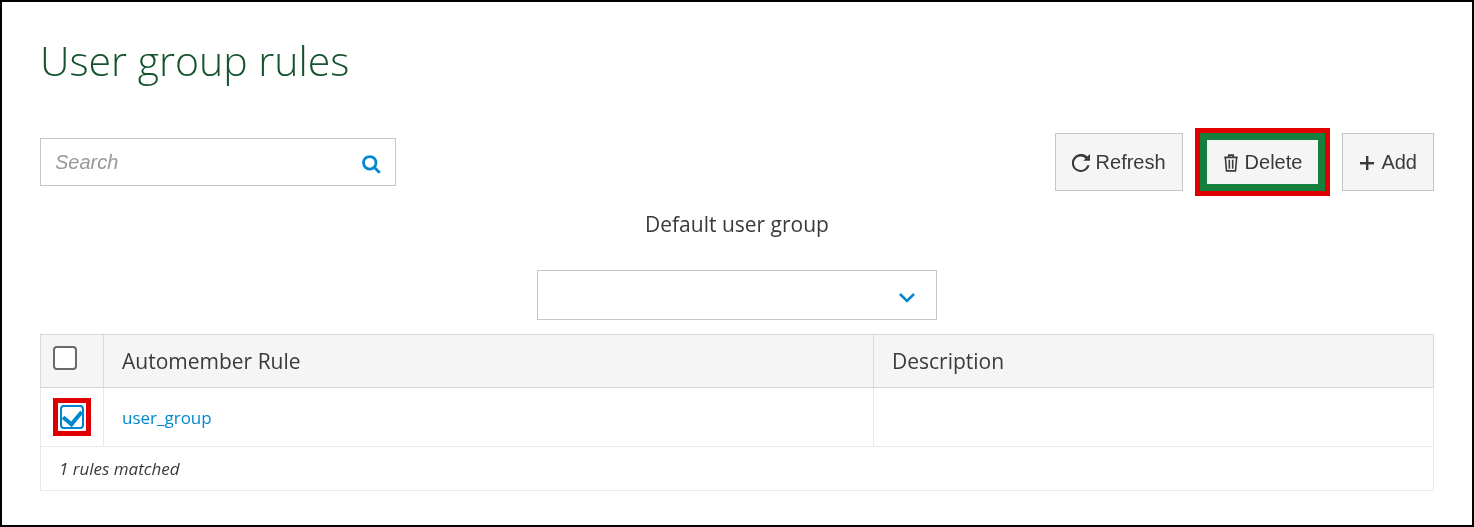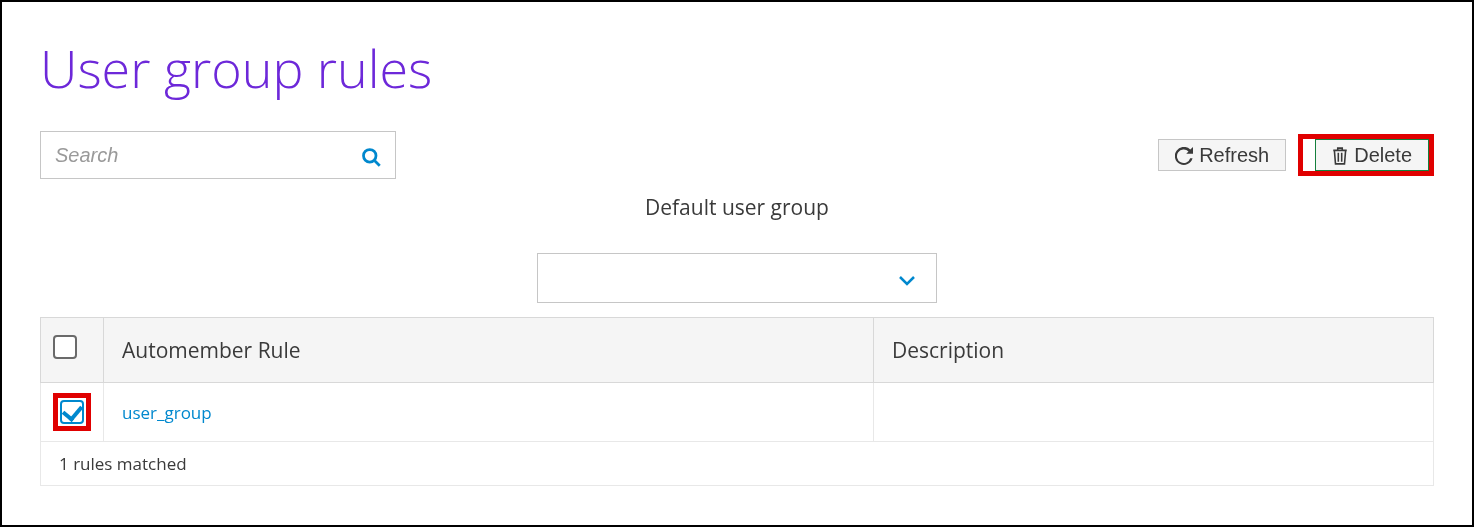"User group rules" .page-title { color: #6d28d9 -> #14532d; font-size: 52px -> 41px; margin-bottom: 28px -> 40px }
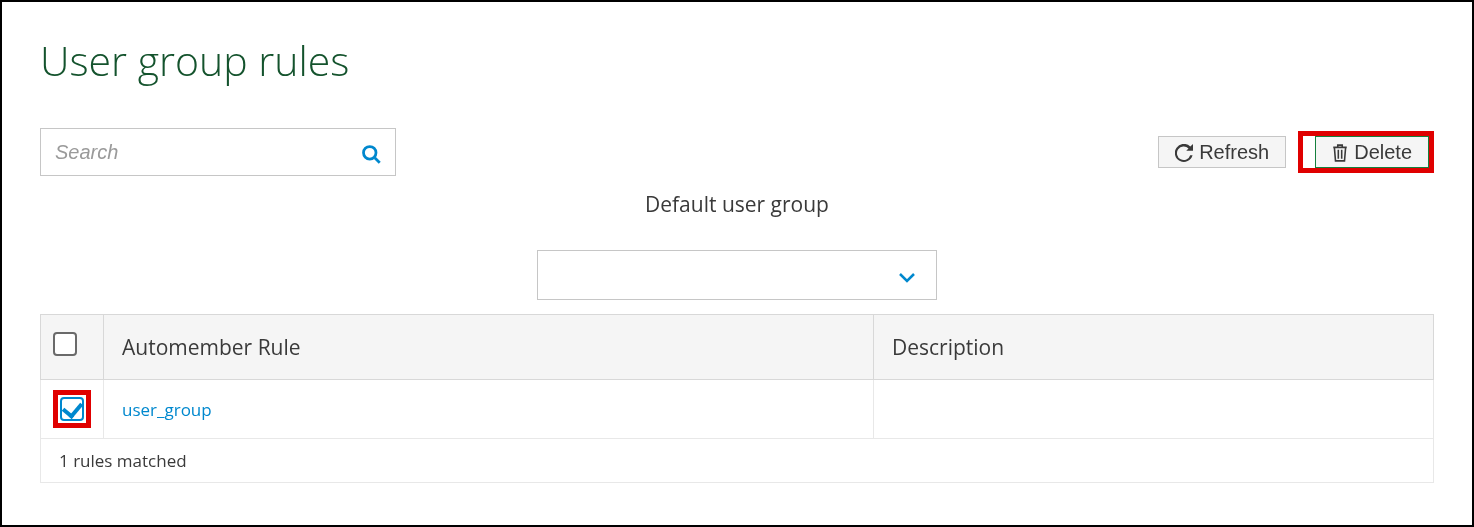"Refresh" .btn { height: 32px -> 58px }
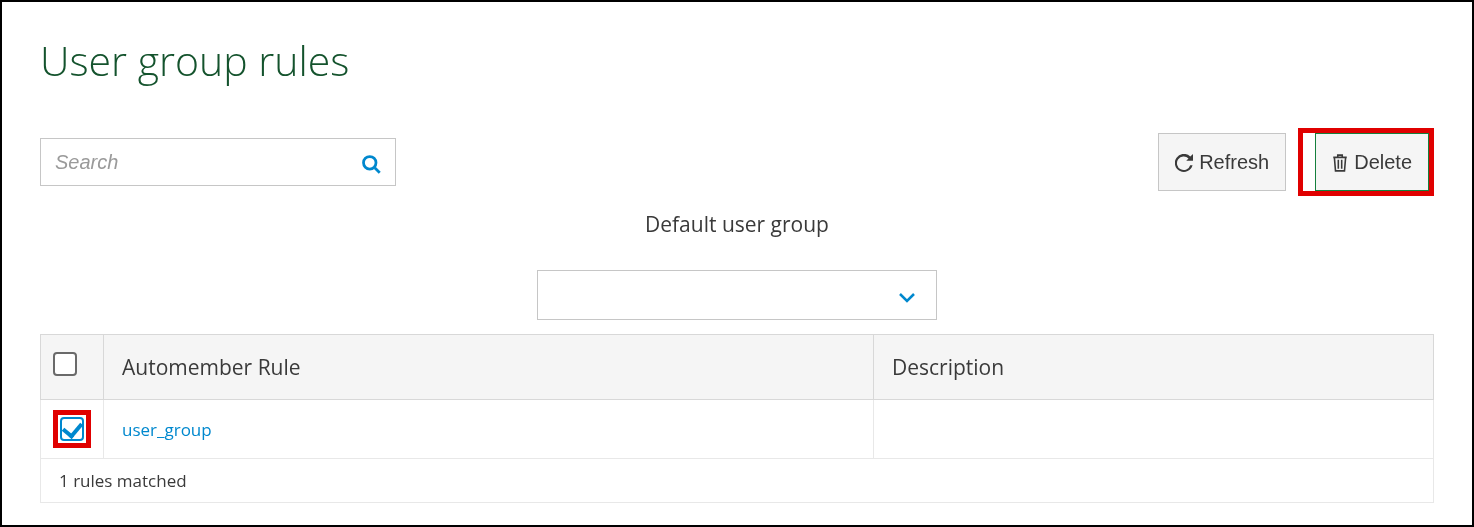"Delete" button.btn { border: 1px solid #15803d -> 7px solid #15803d; margin-left: 12px -> none }
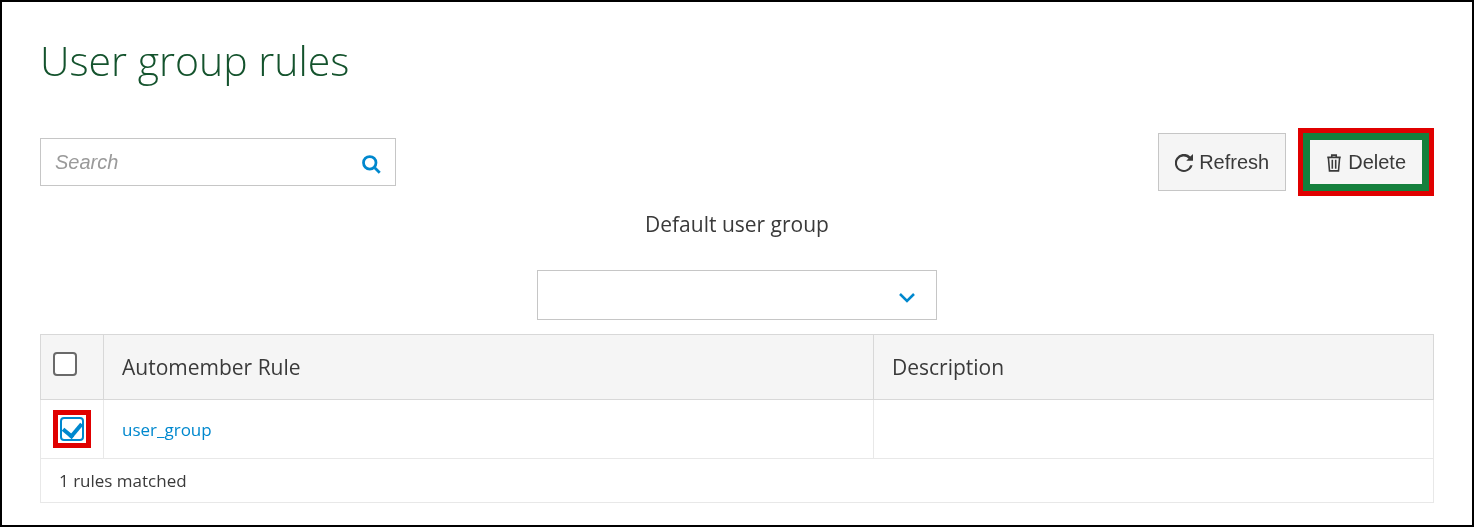"Add" button.btn { html: none -> <button> <span> <svg> <rect></rect> <rect></rect> </svg> </span> <span>Add</span> </button> }
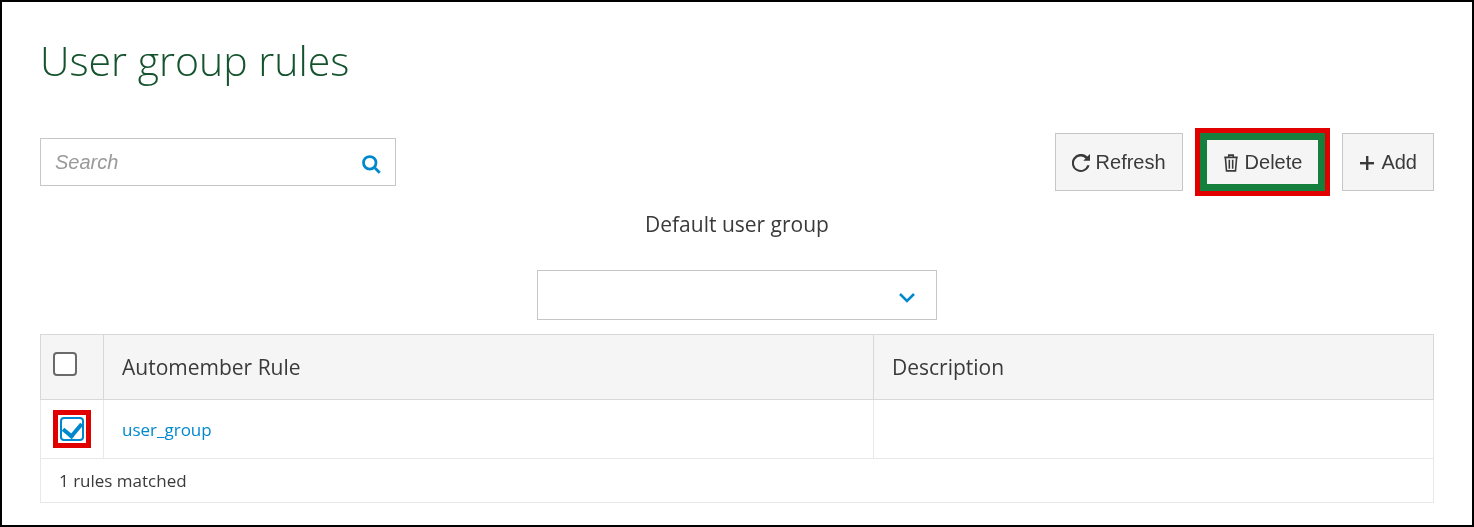"Automember Rule" table.rules th { padding: 18px 18px -> 12px 18px }
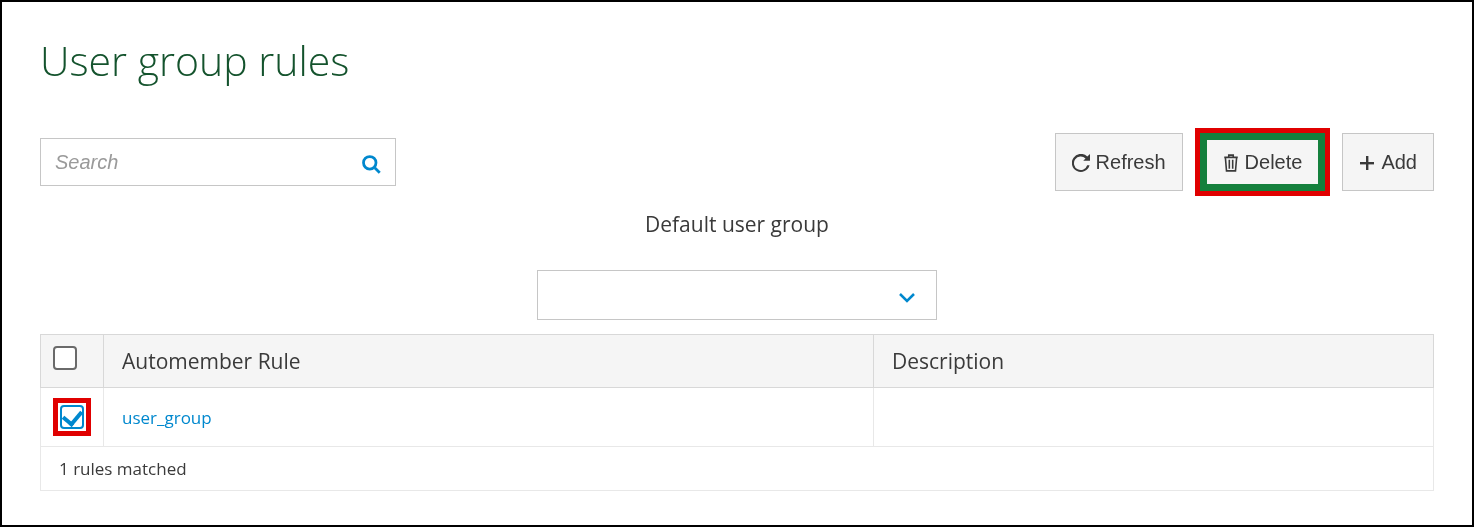"1 rules matched" td { font-style: none -> italic }
